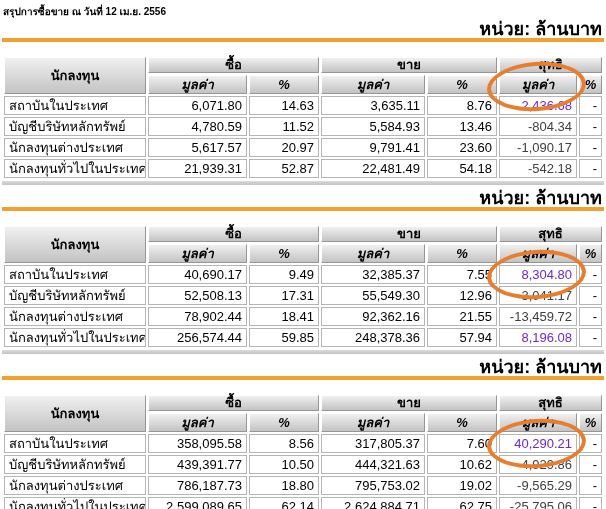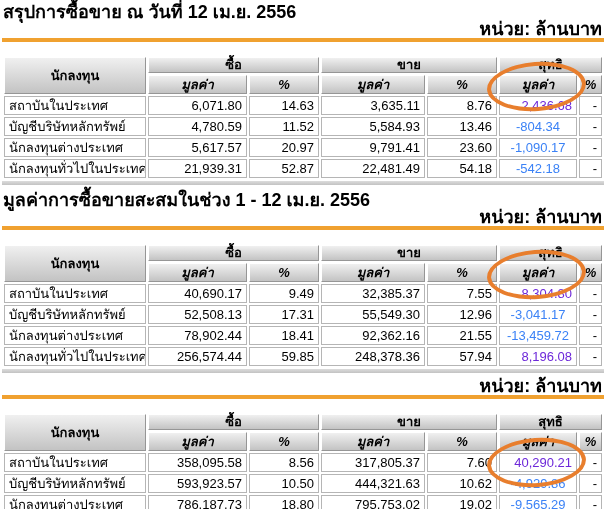"สรุปการซื้อขาย ณ วันที่ 12 เม.ย." .section-title { font-size: 18px -> 10px }
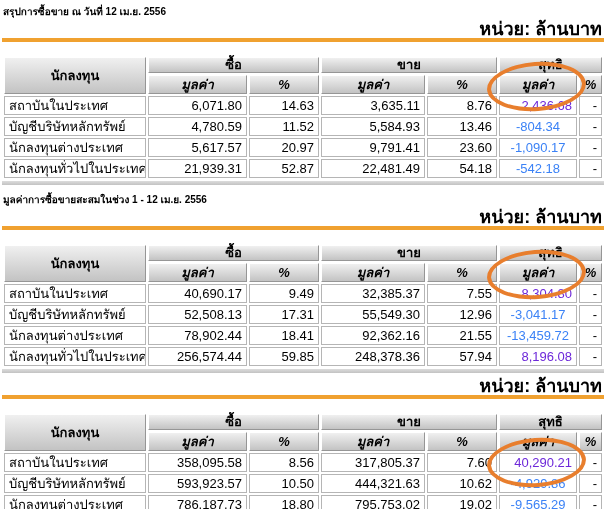"-804.34" td.neg { color: #3b82f6 -> #404040; text-align: center -> none }
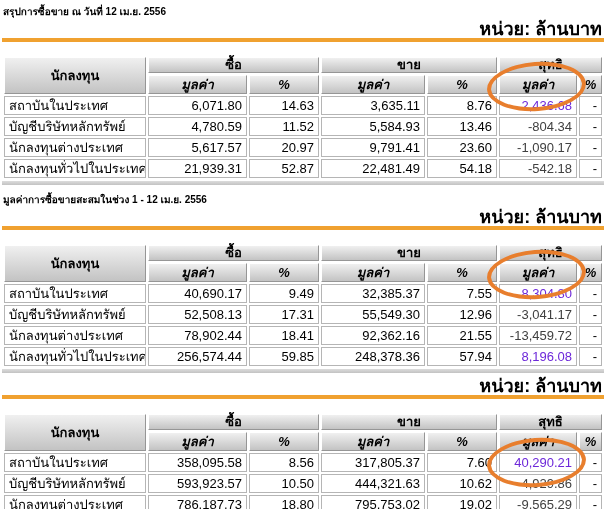"มูลค่าการซื้อขายสะสมในช่วง 1 - 12 เม.ย." h3.section-title { html: <h3>มูลค่าการซื้อขายสะสมในช่วง 1 - 12 เม.ย. 2556</h3> -> none }
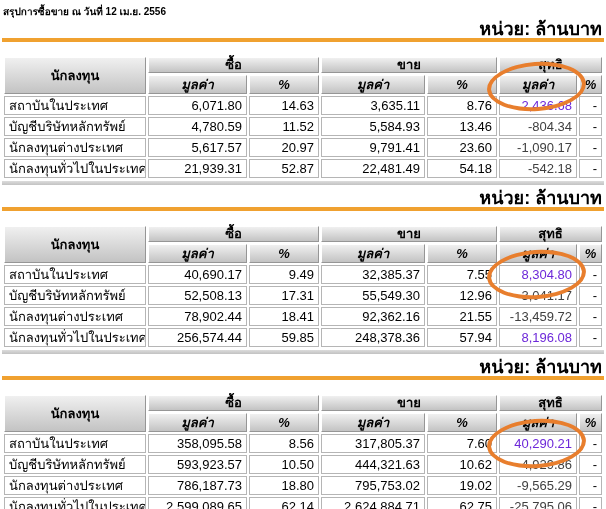"593,923.57" td.num { text: 593,923.57 -> 439,391.77 }
